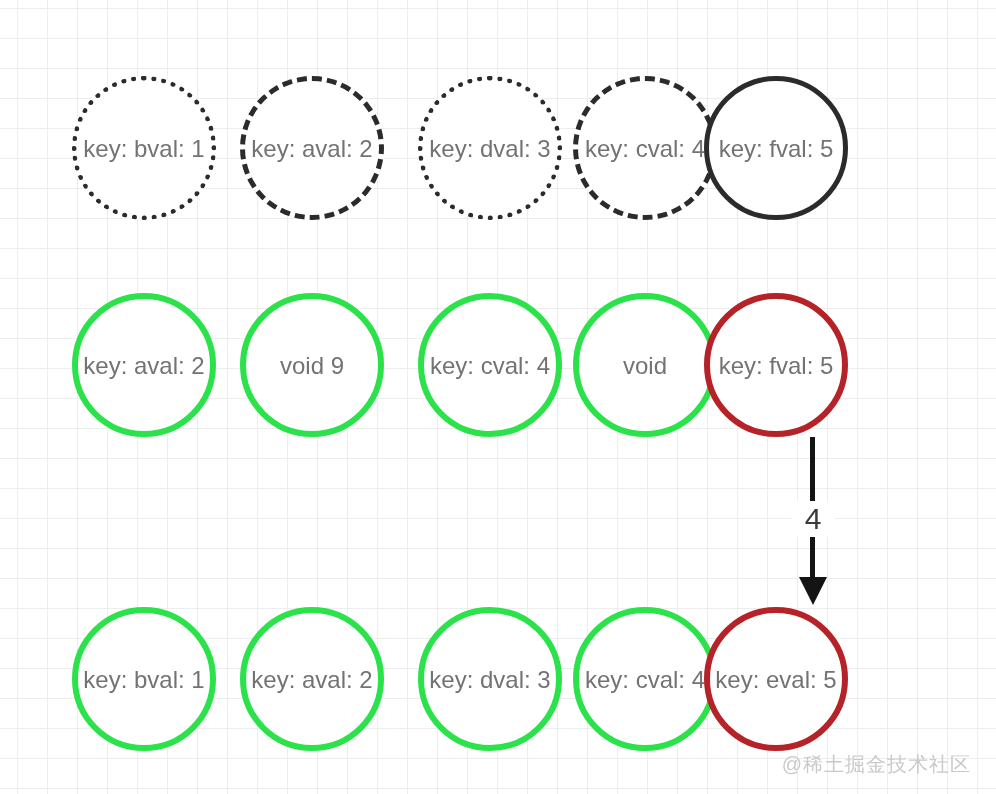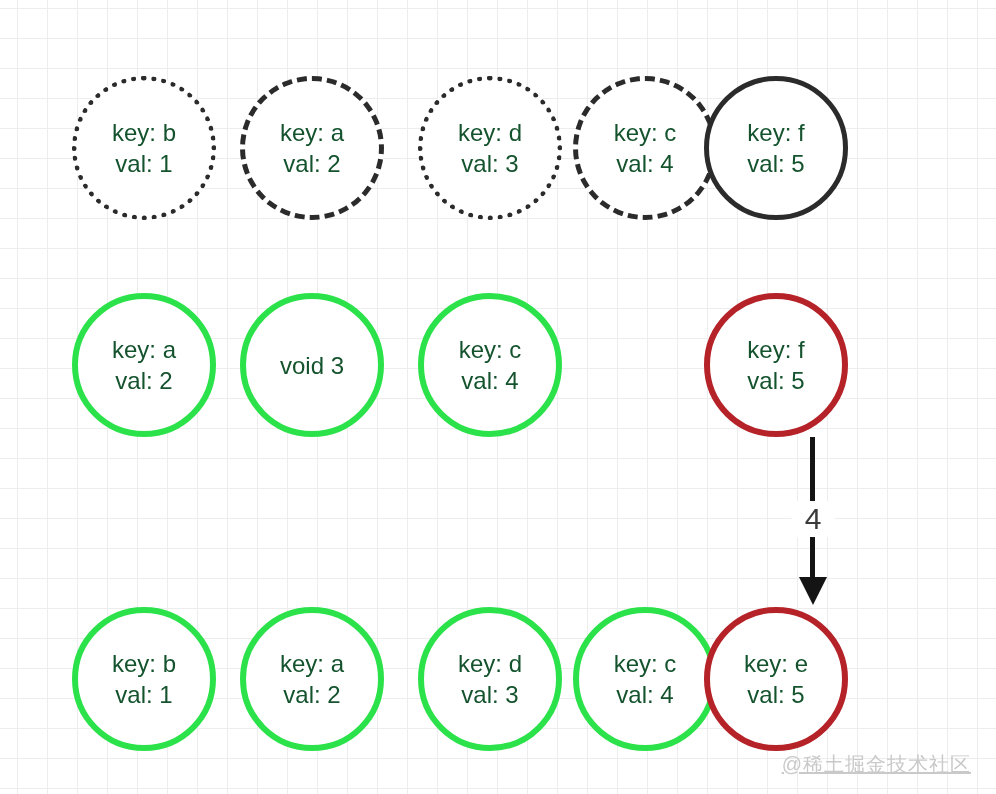"key: b" .node { color: #14532d -> #737373; flex-direction: column -> row }
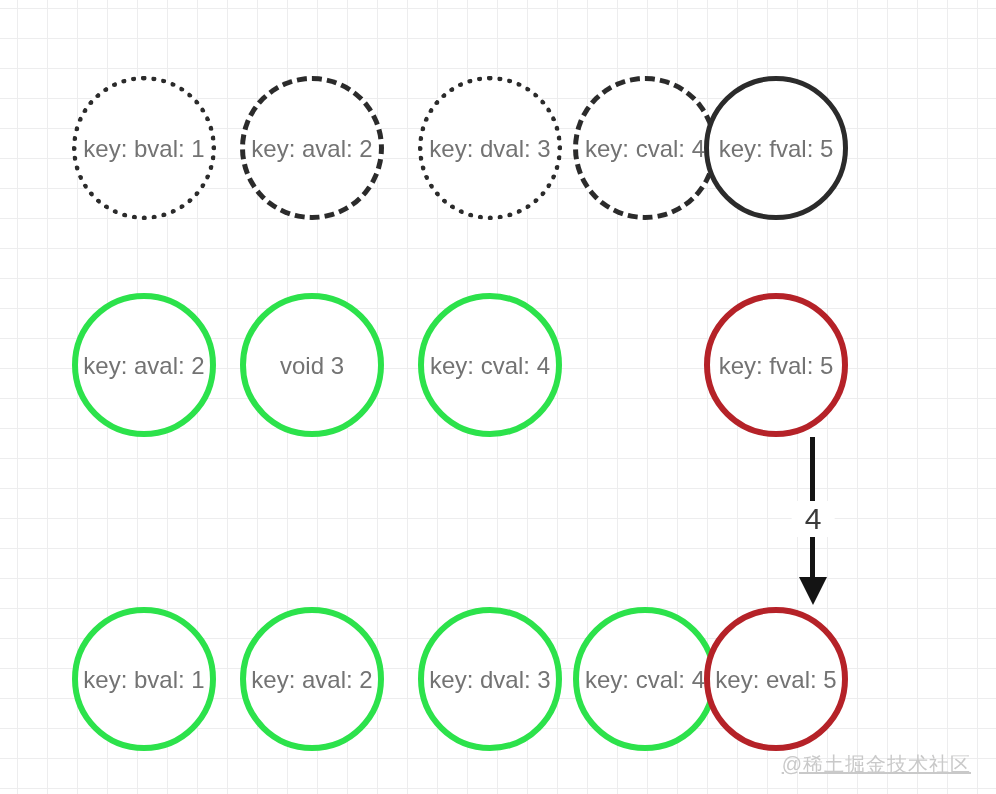"void 3" span { text: 3 -> 9 }
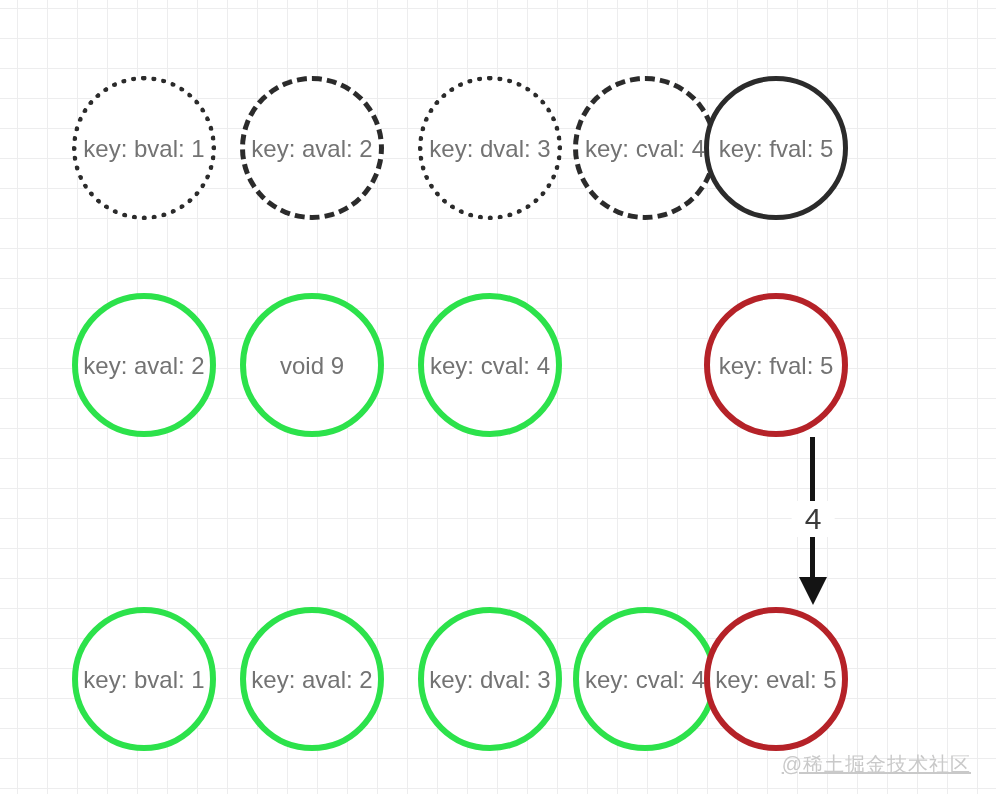"void" div.node { html: none -> <div> <span>void</span> <span></span> </div> }
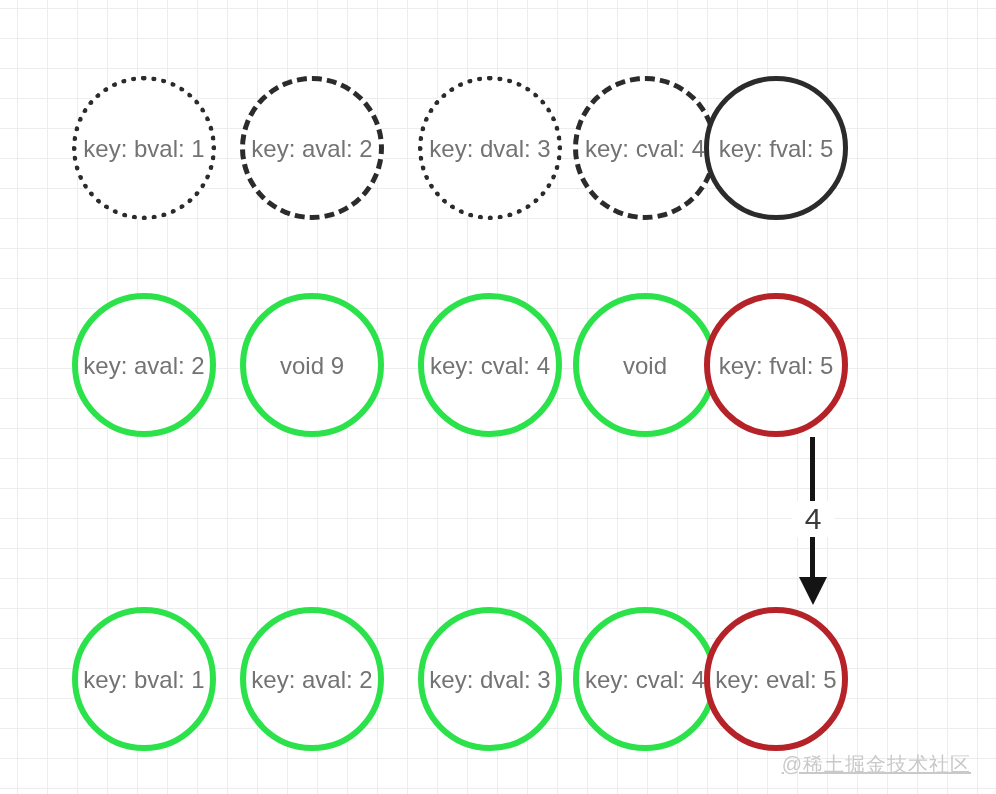"@稀土掘金技术社区" .watermark { text-decoration: underline -> none }
